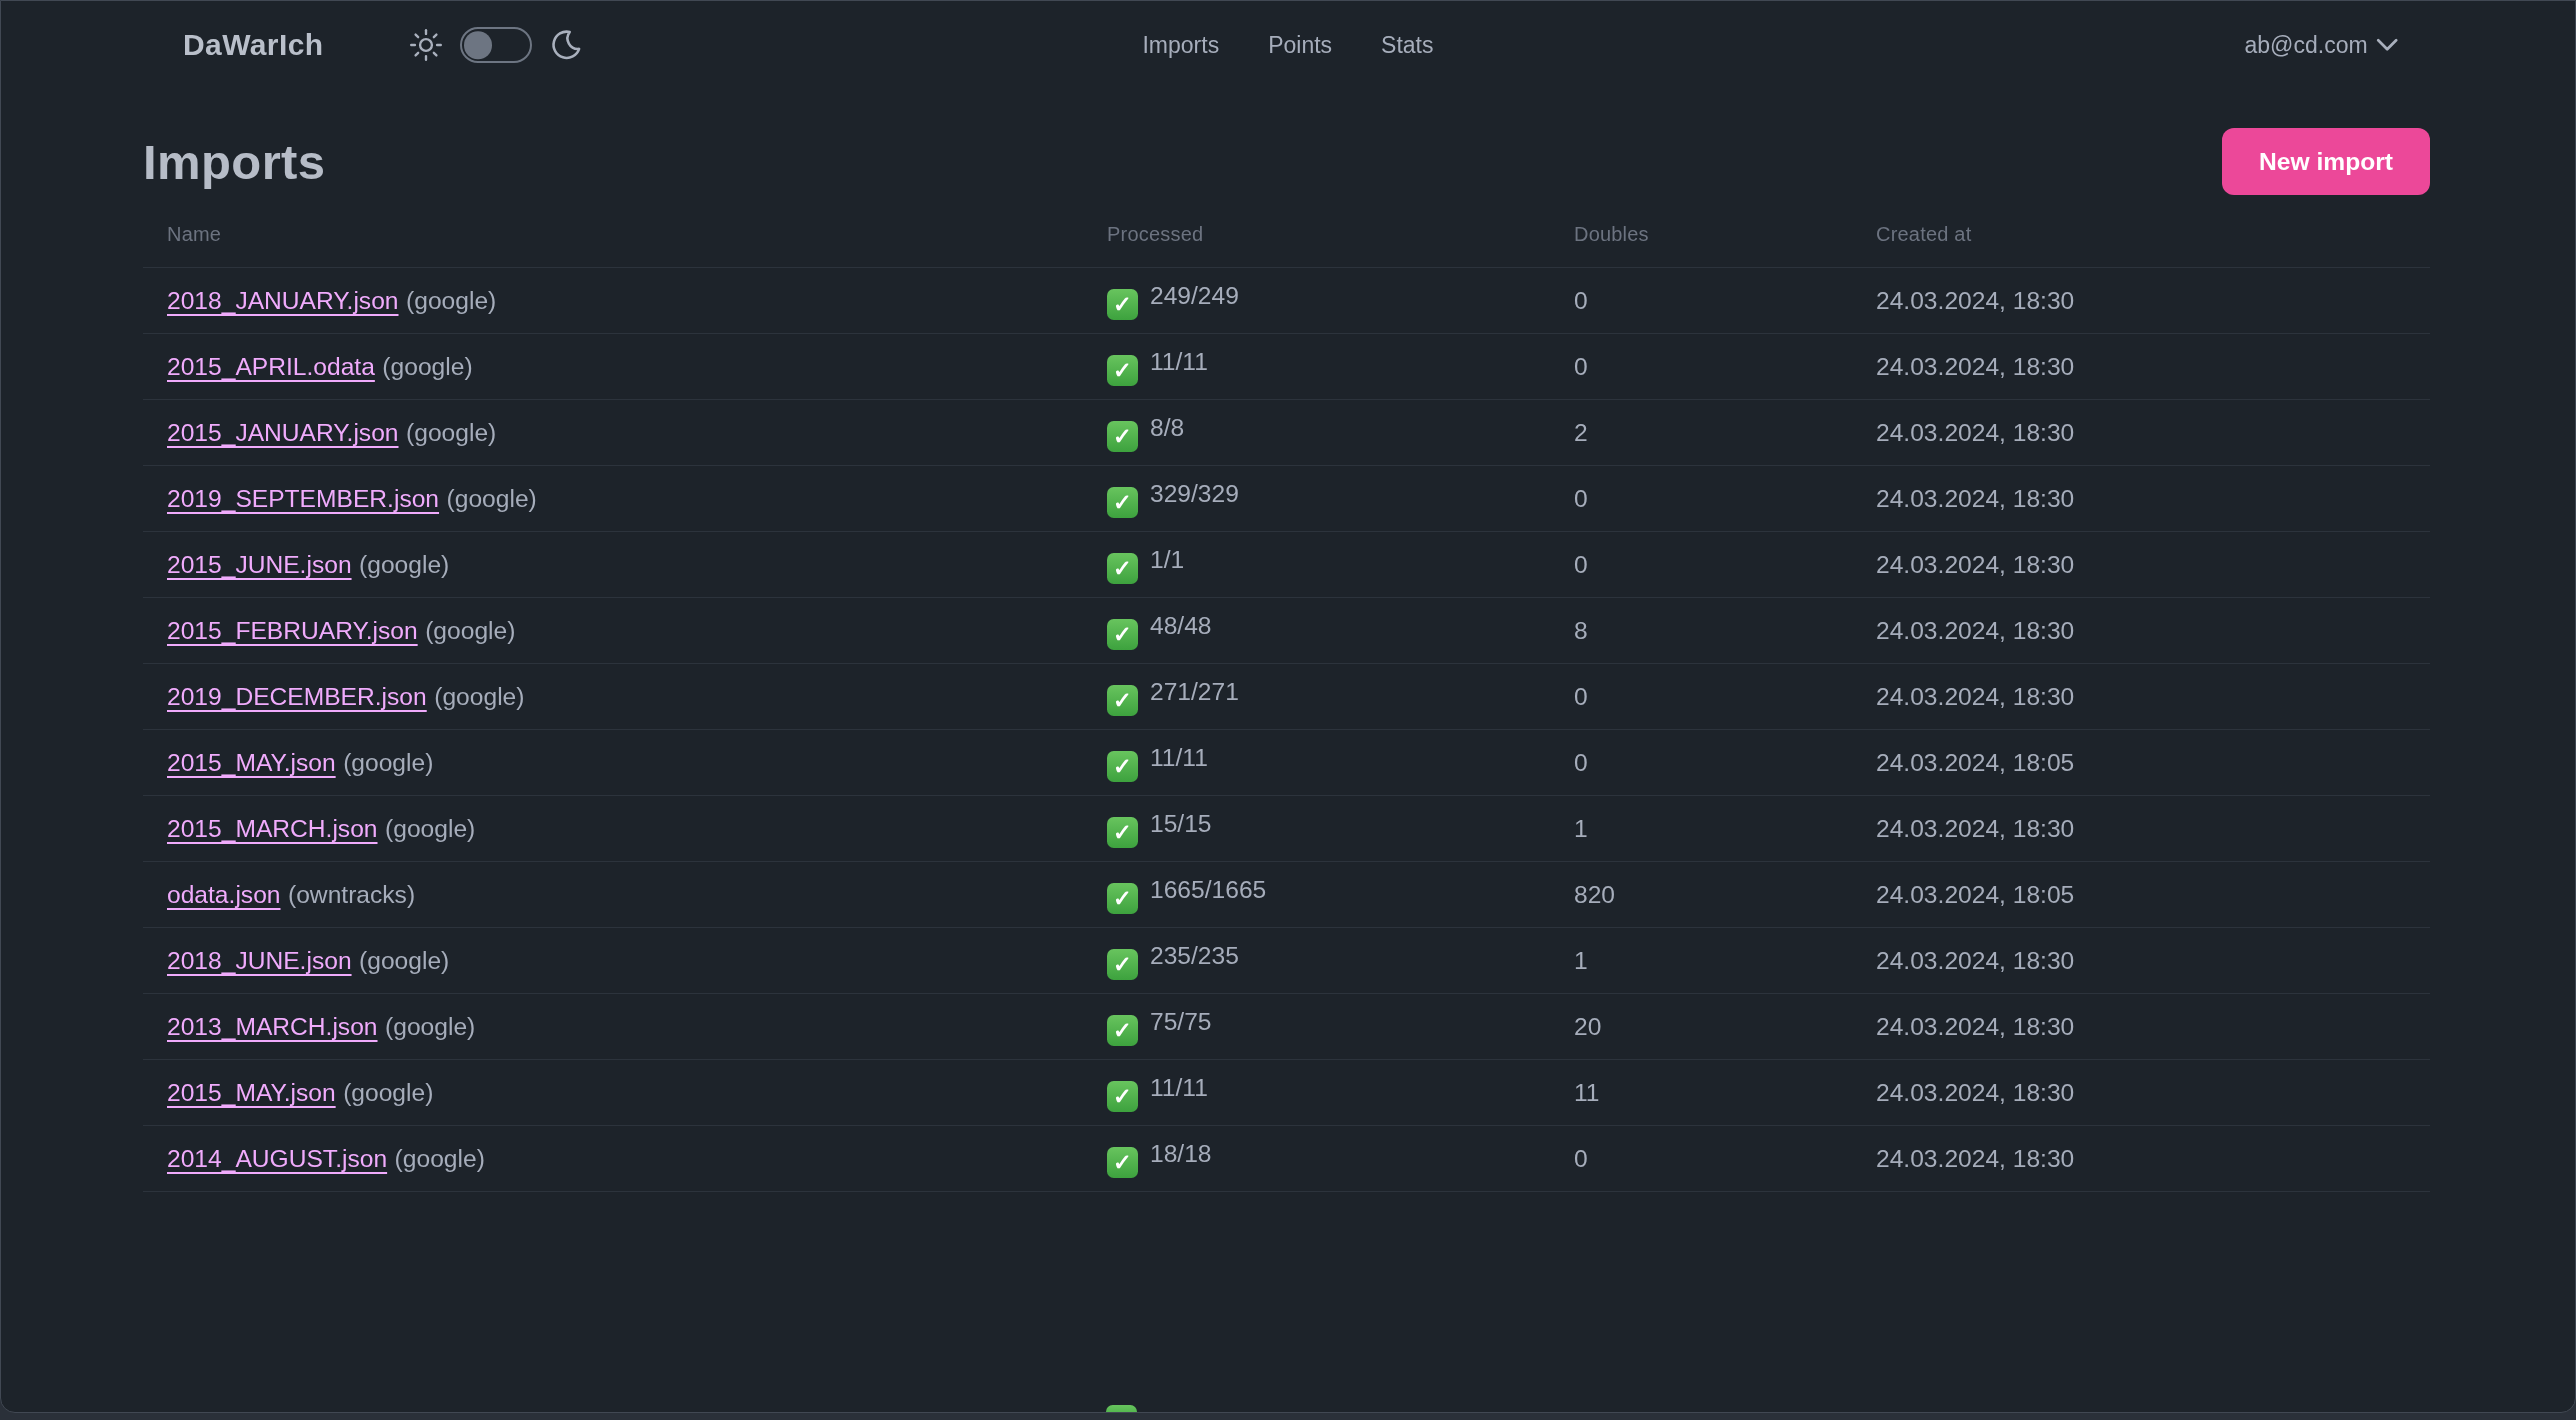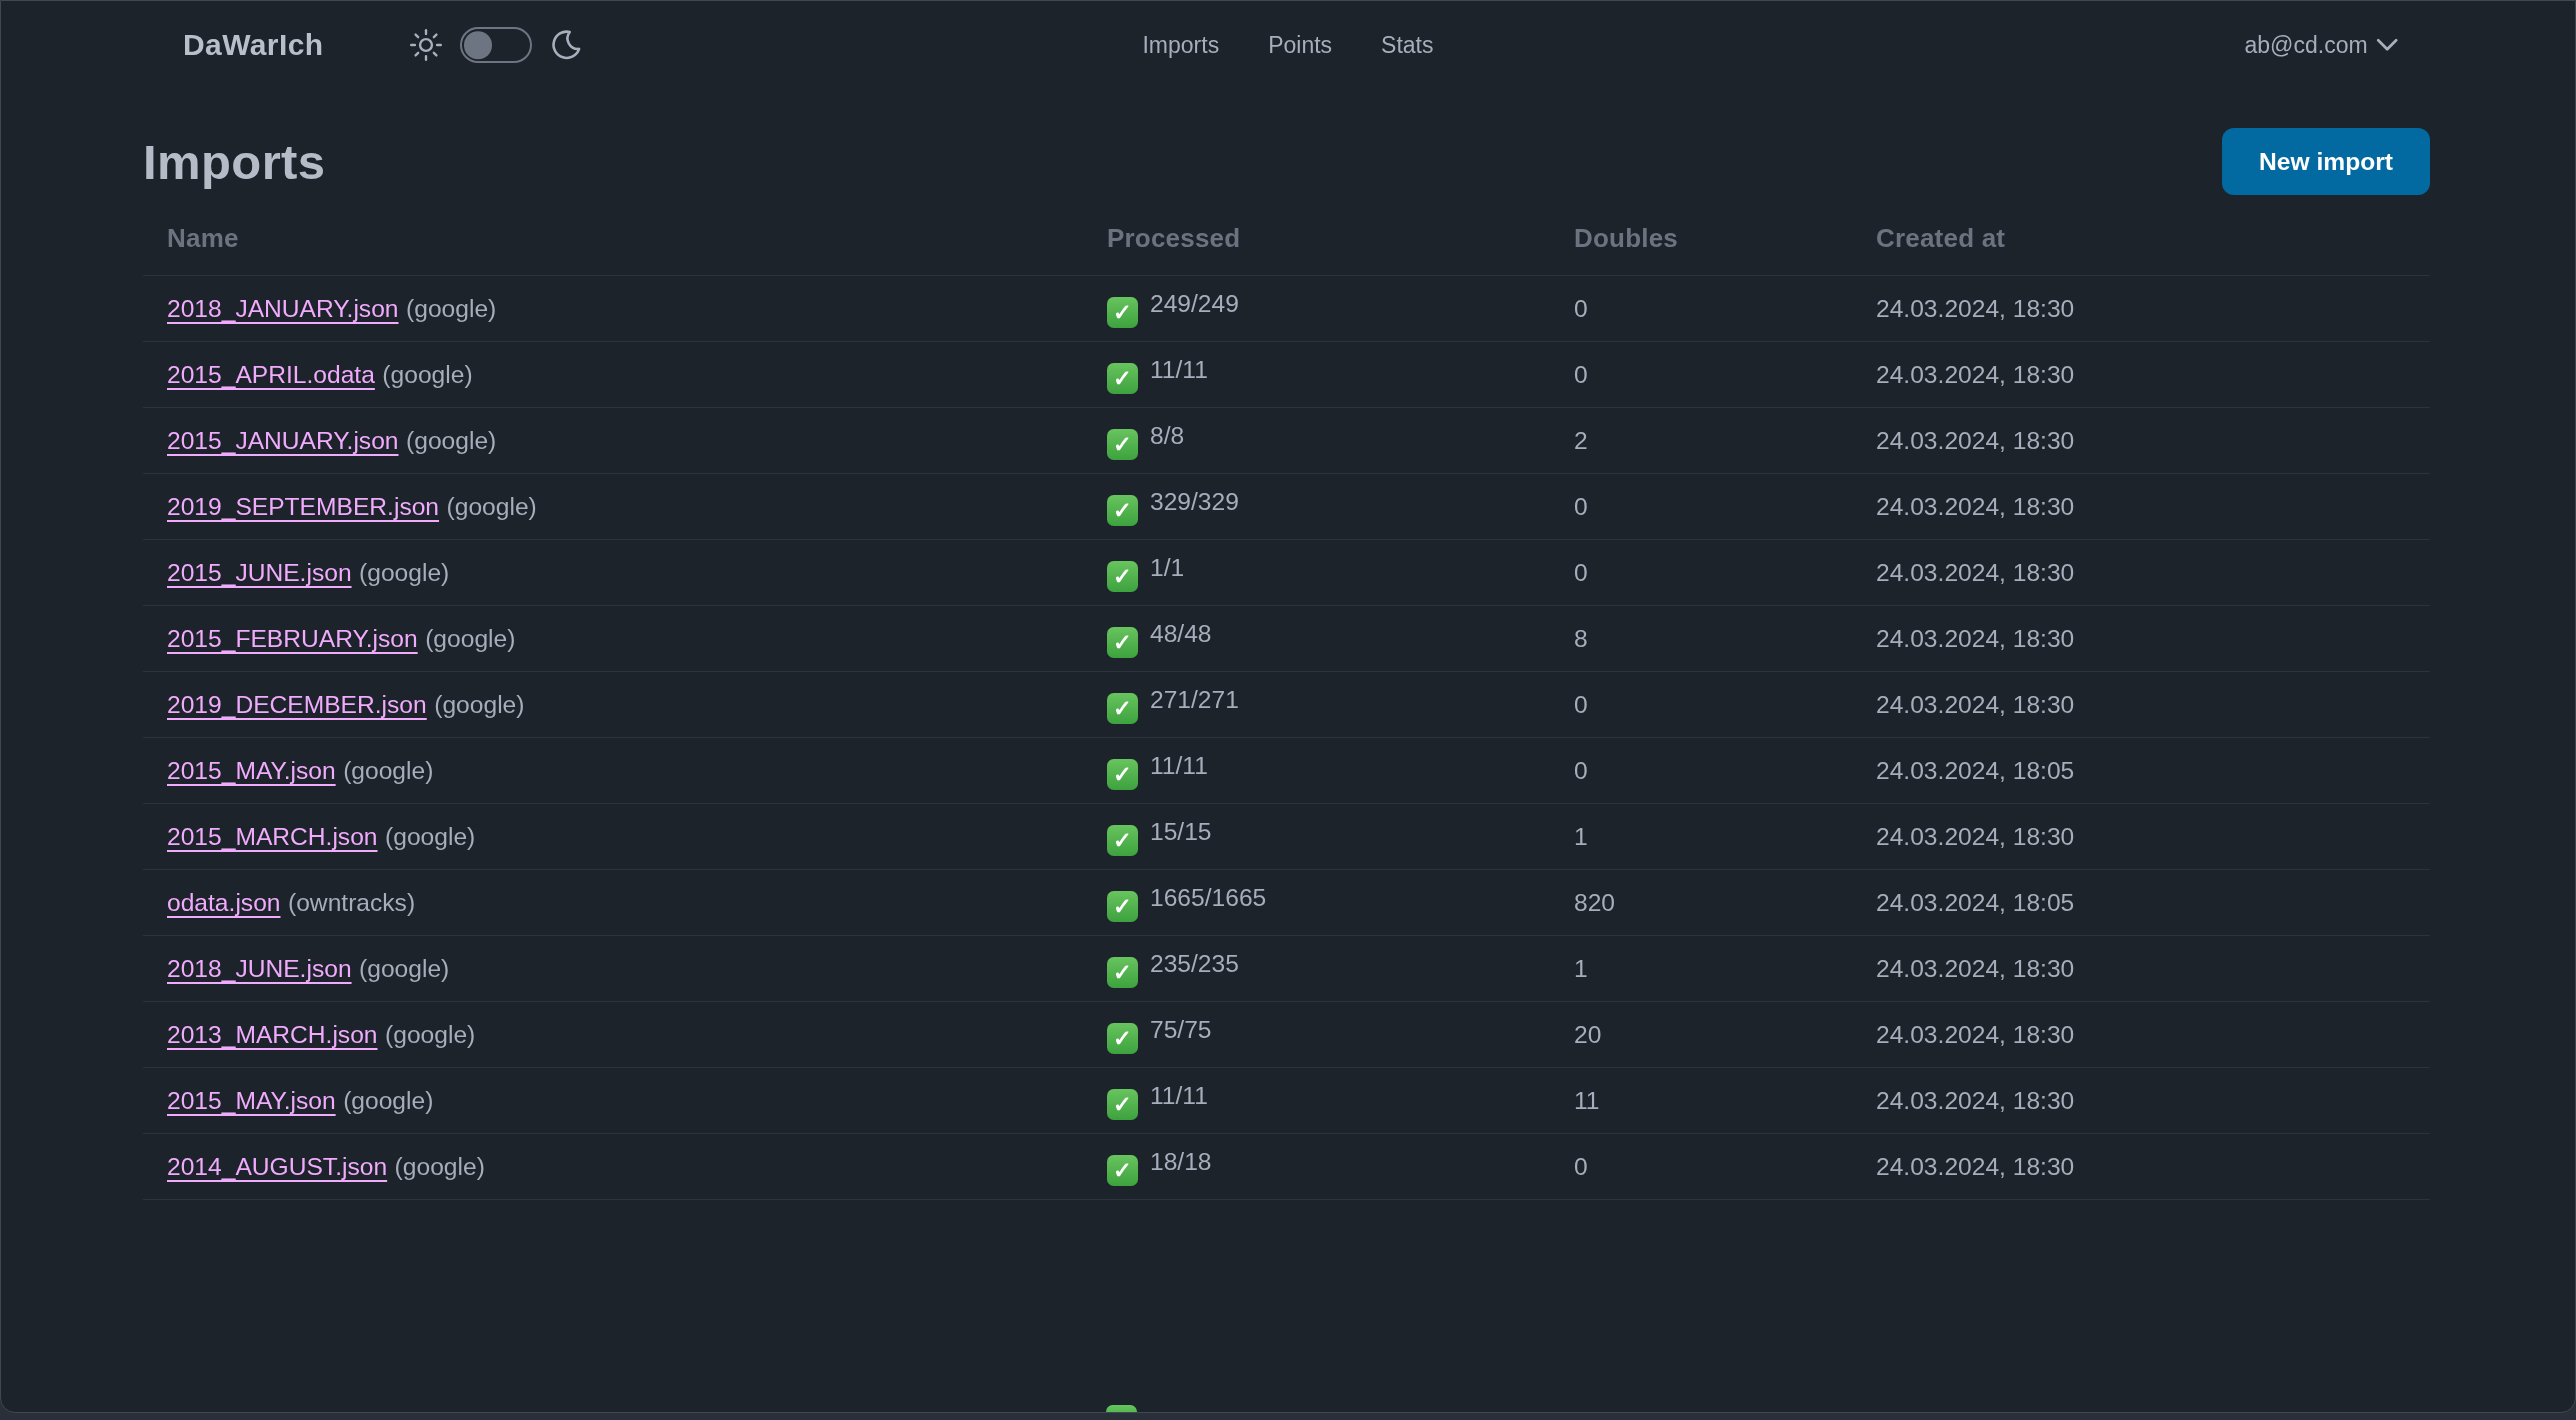"New import" .btn-primary { background: #0369a1 -> #ec4899 }
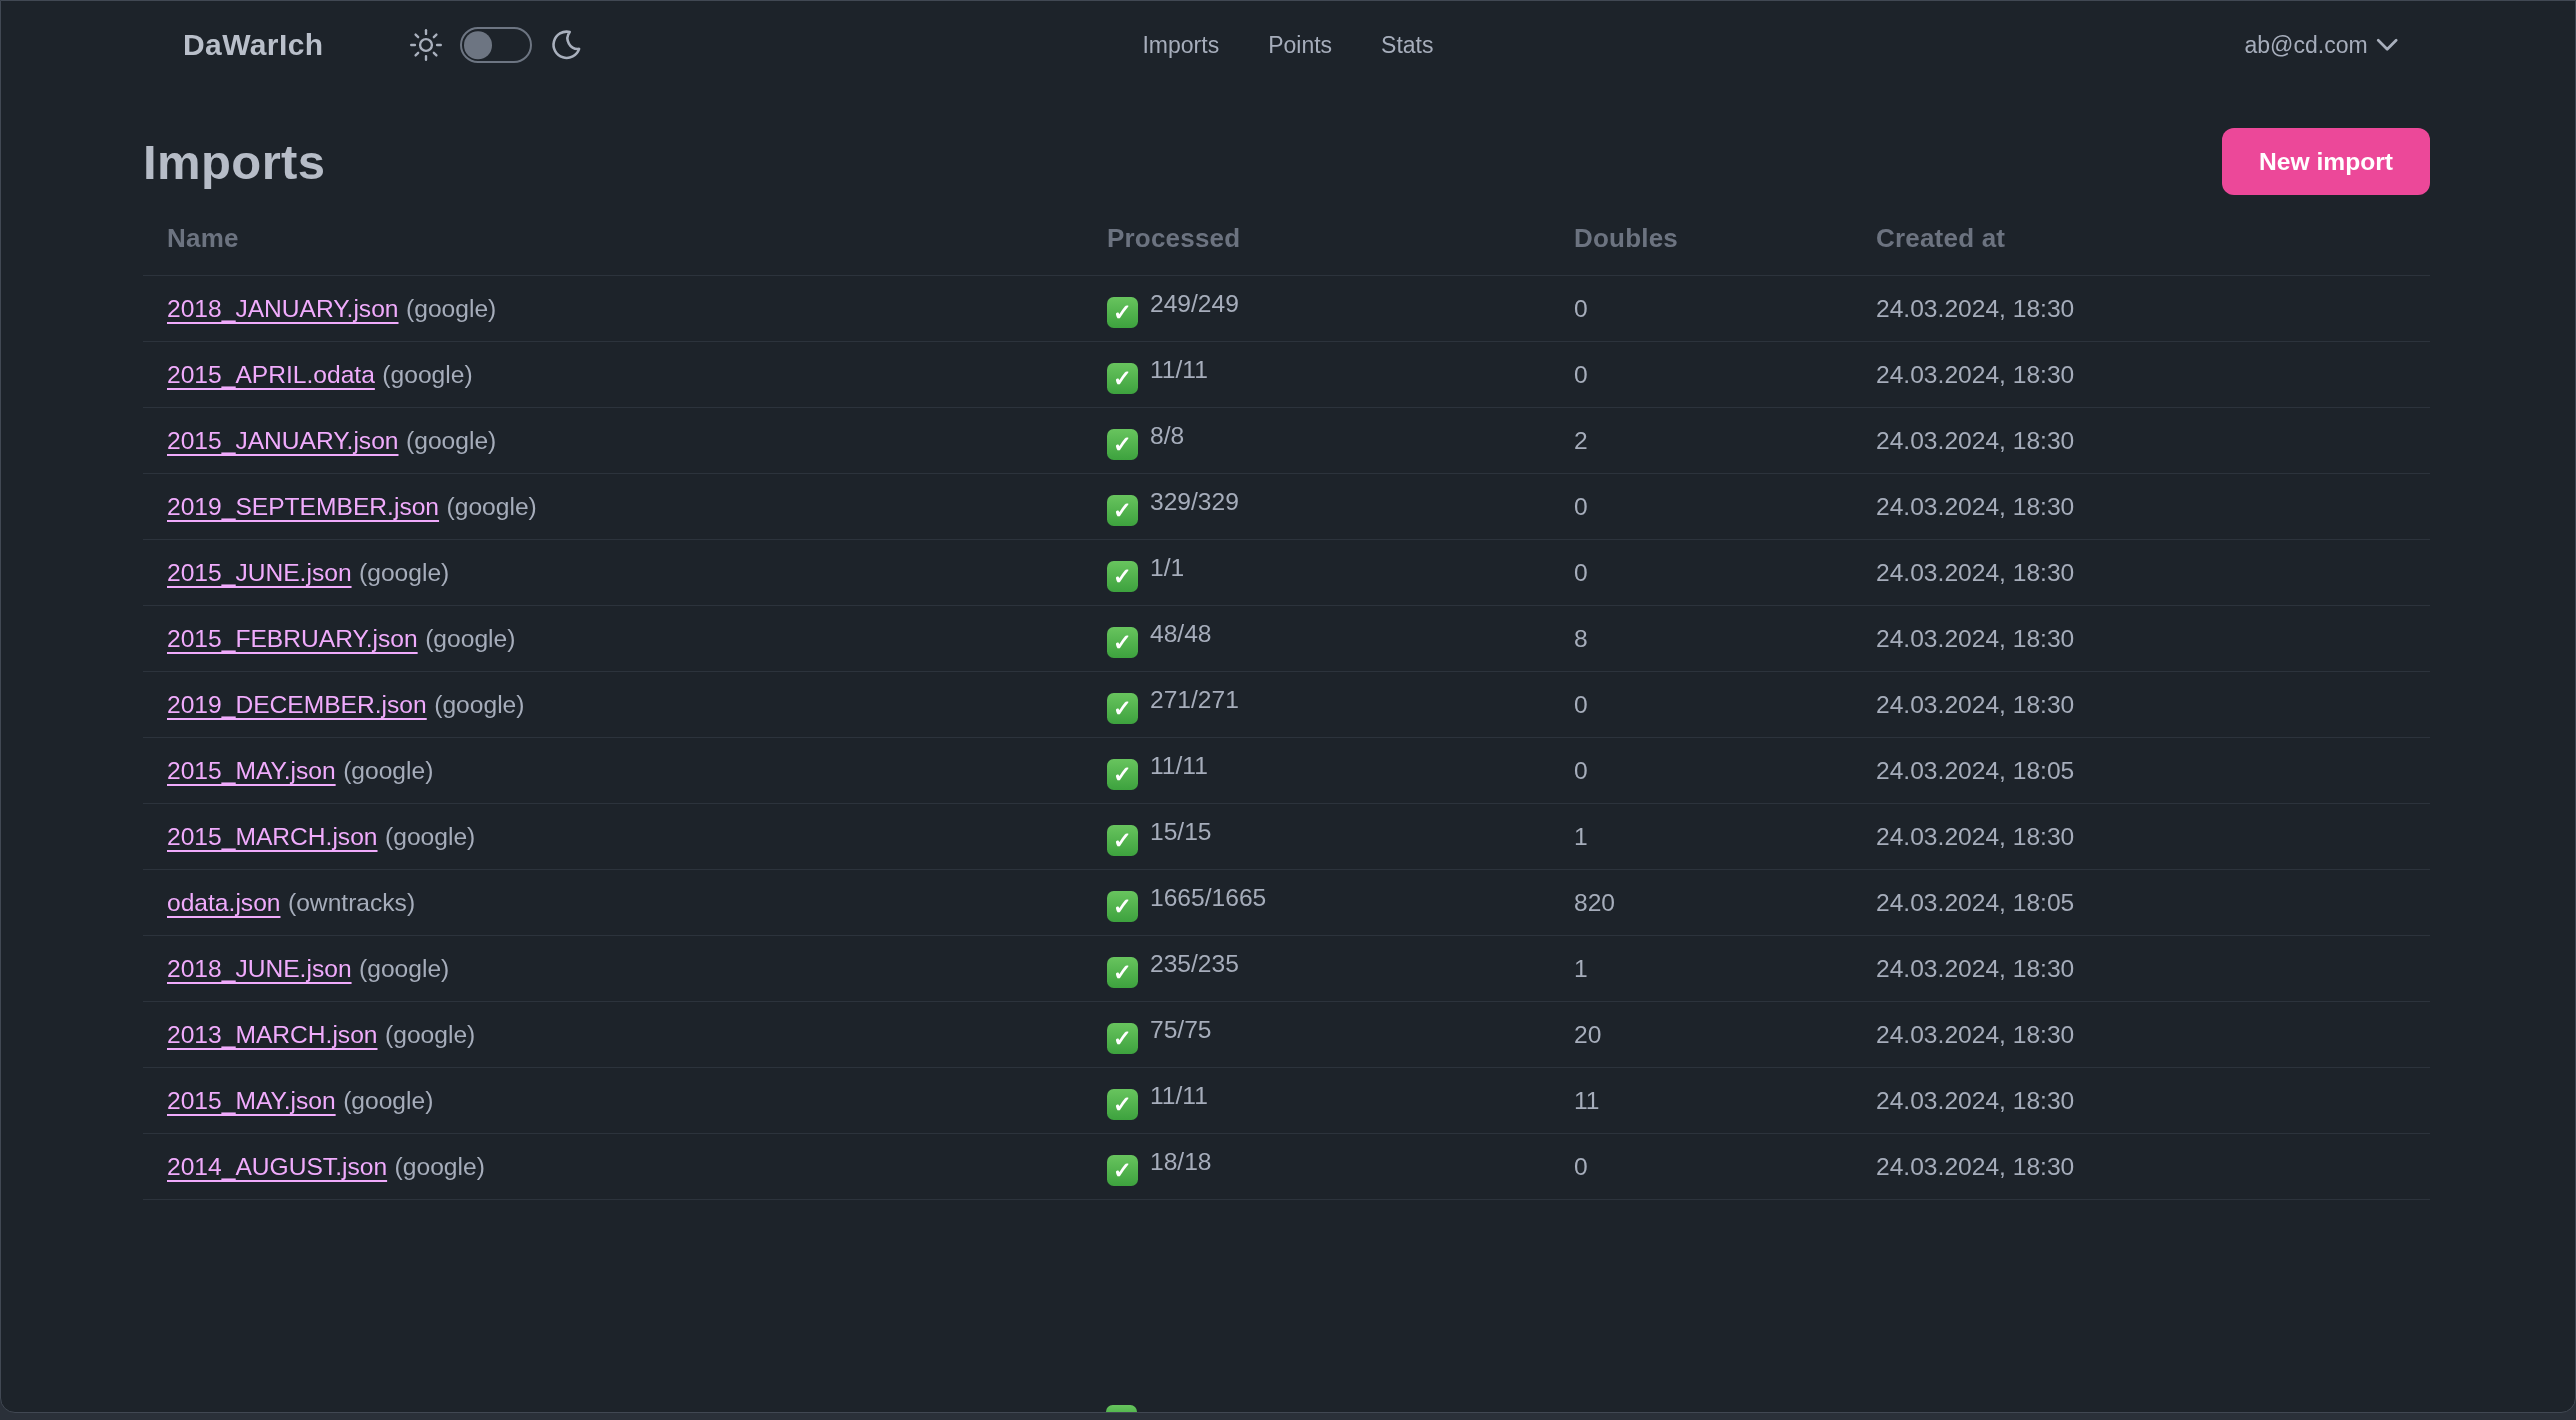"Name" th { font-size: 26px -> 20px; font-weight: 700 -> 400 }
